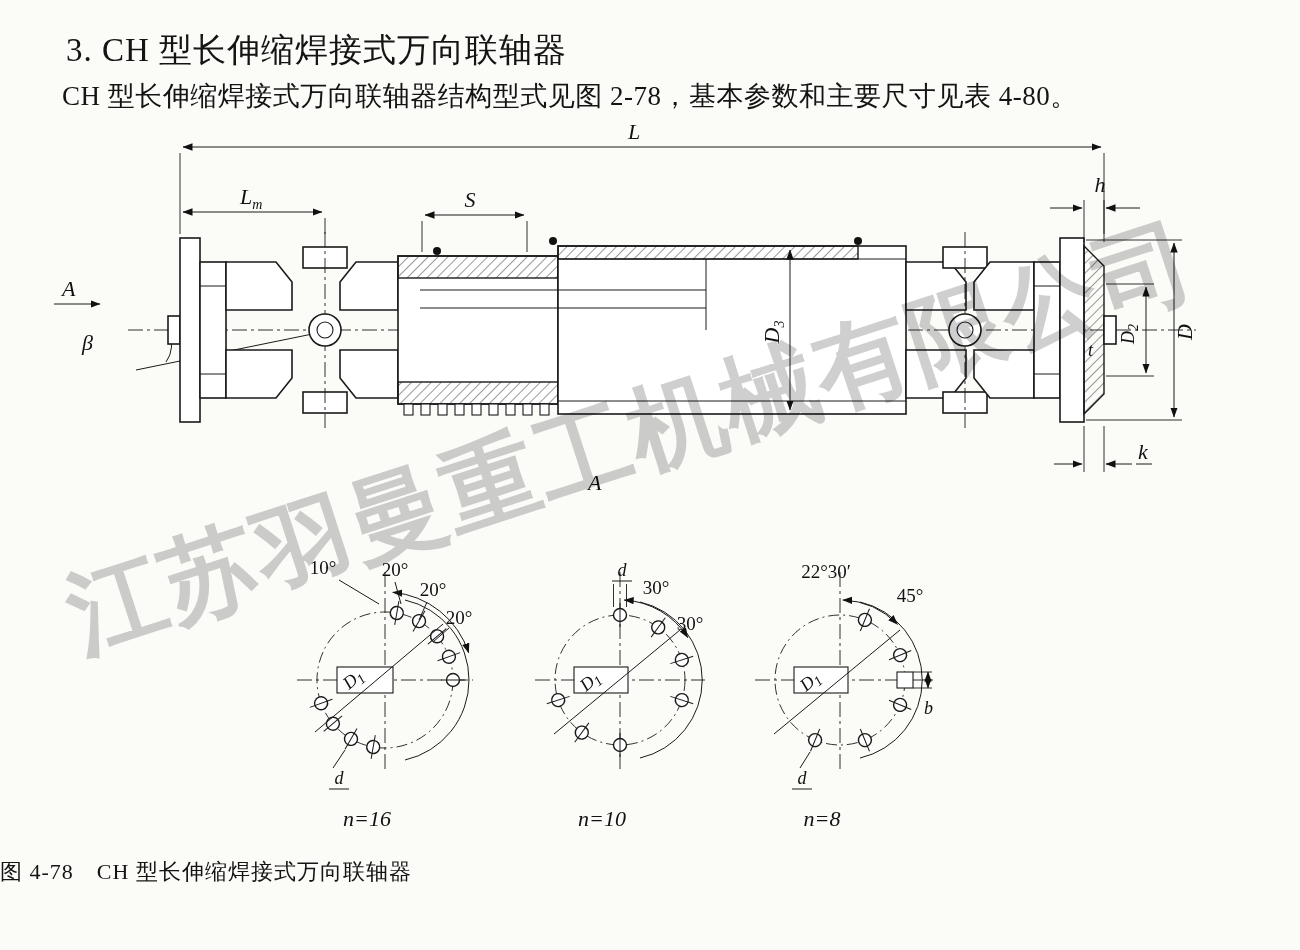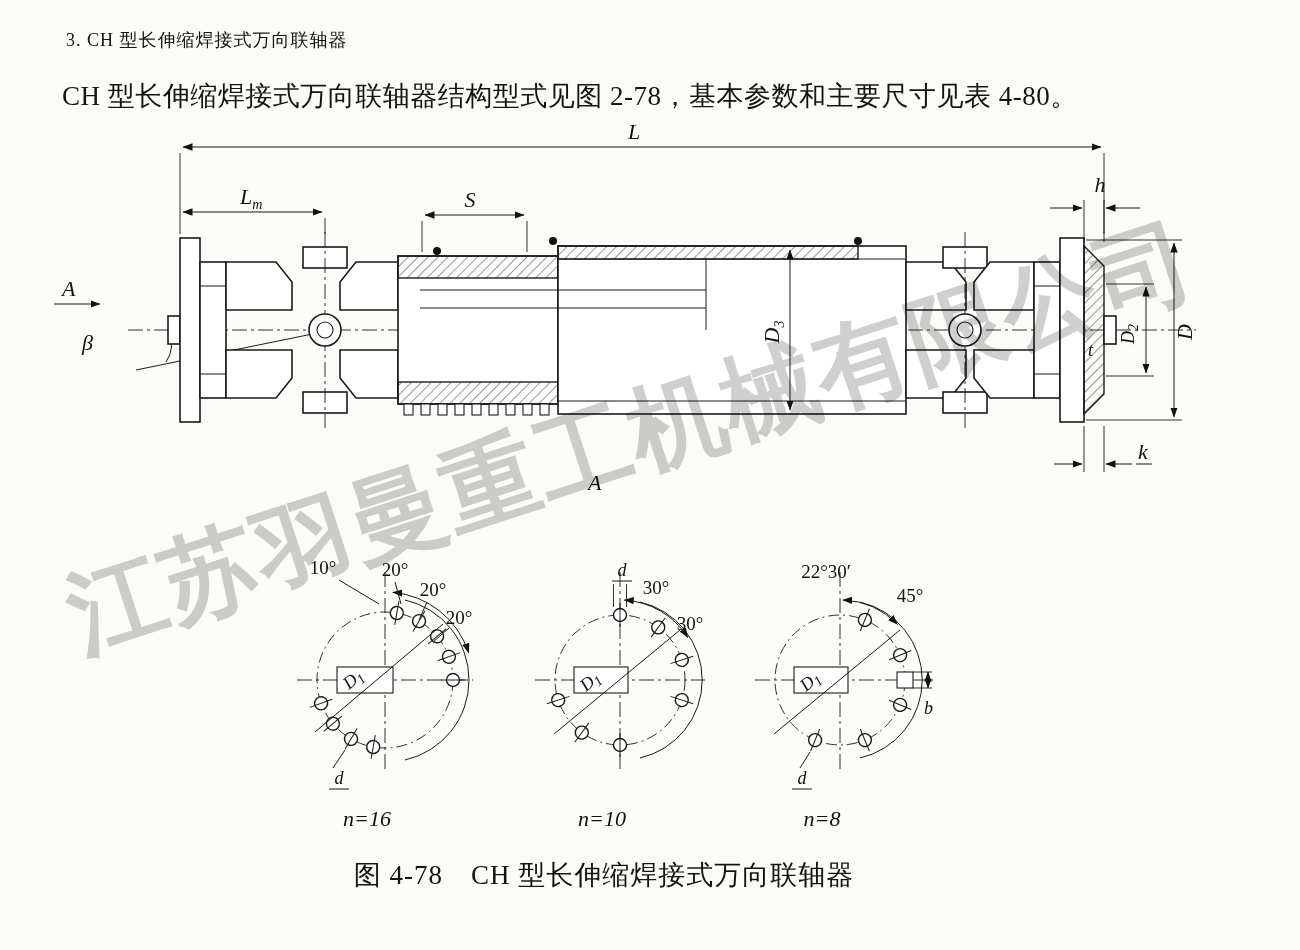"3. CH 型长伸缩焊接式万向联轴器" .heading { font-size: 18px -> 33px }
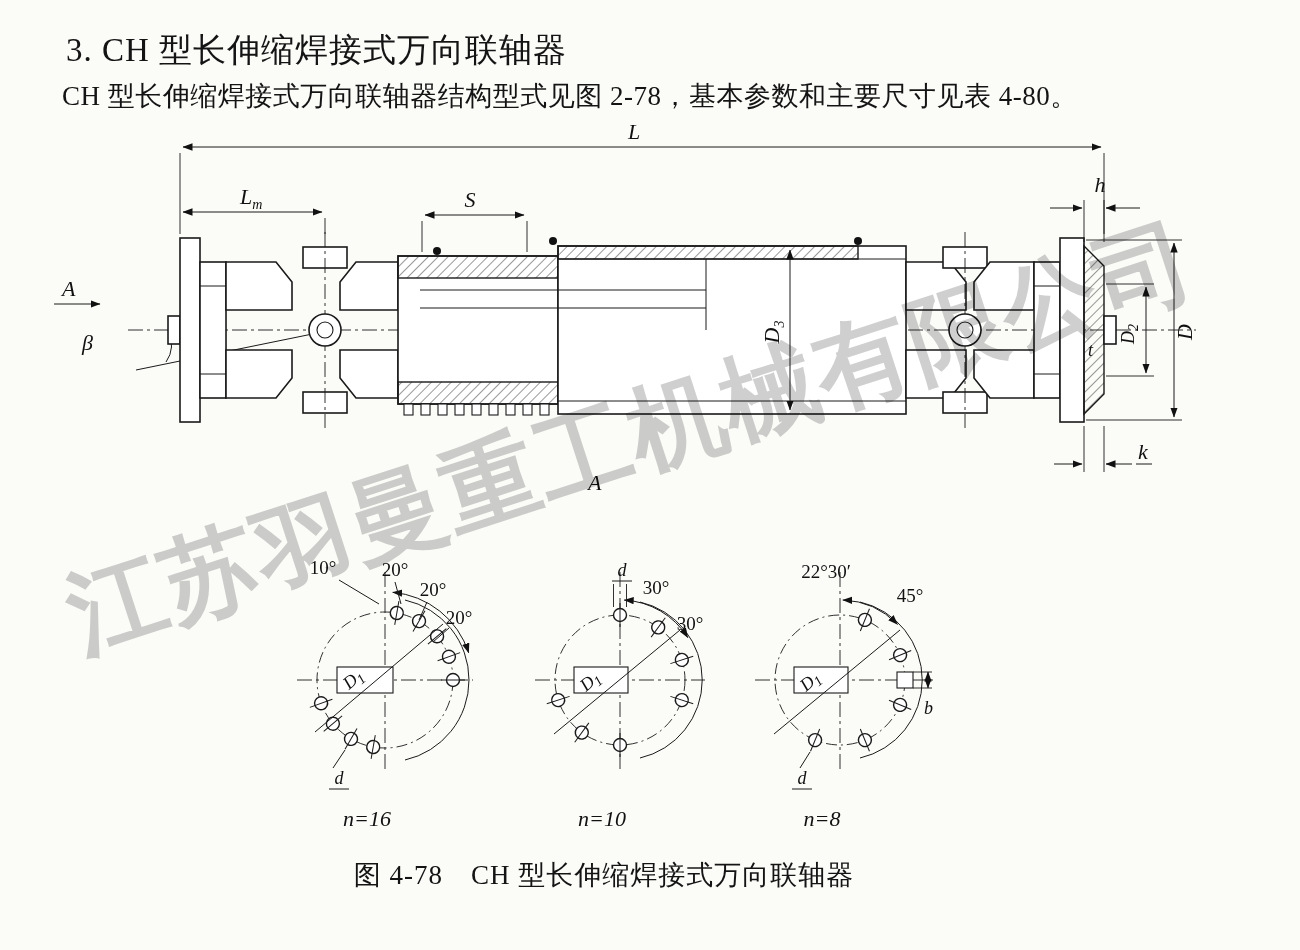"图 4-78 CH 型长伸缩焊接式万向联轴器" .caption { font-size: 27px -> 22px; text-align: center -> left }
